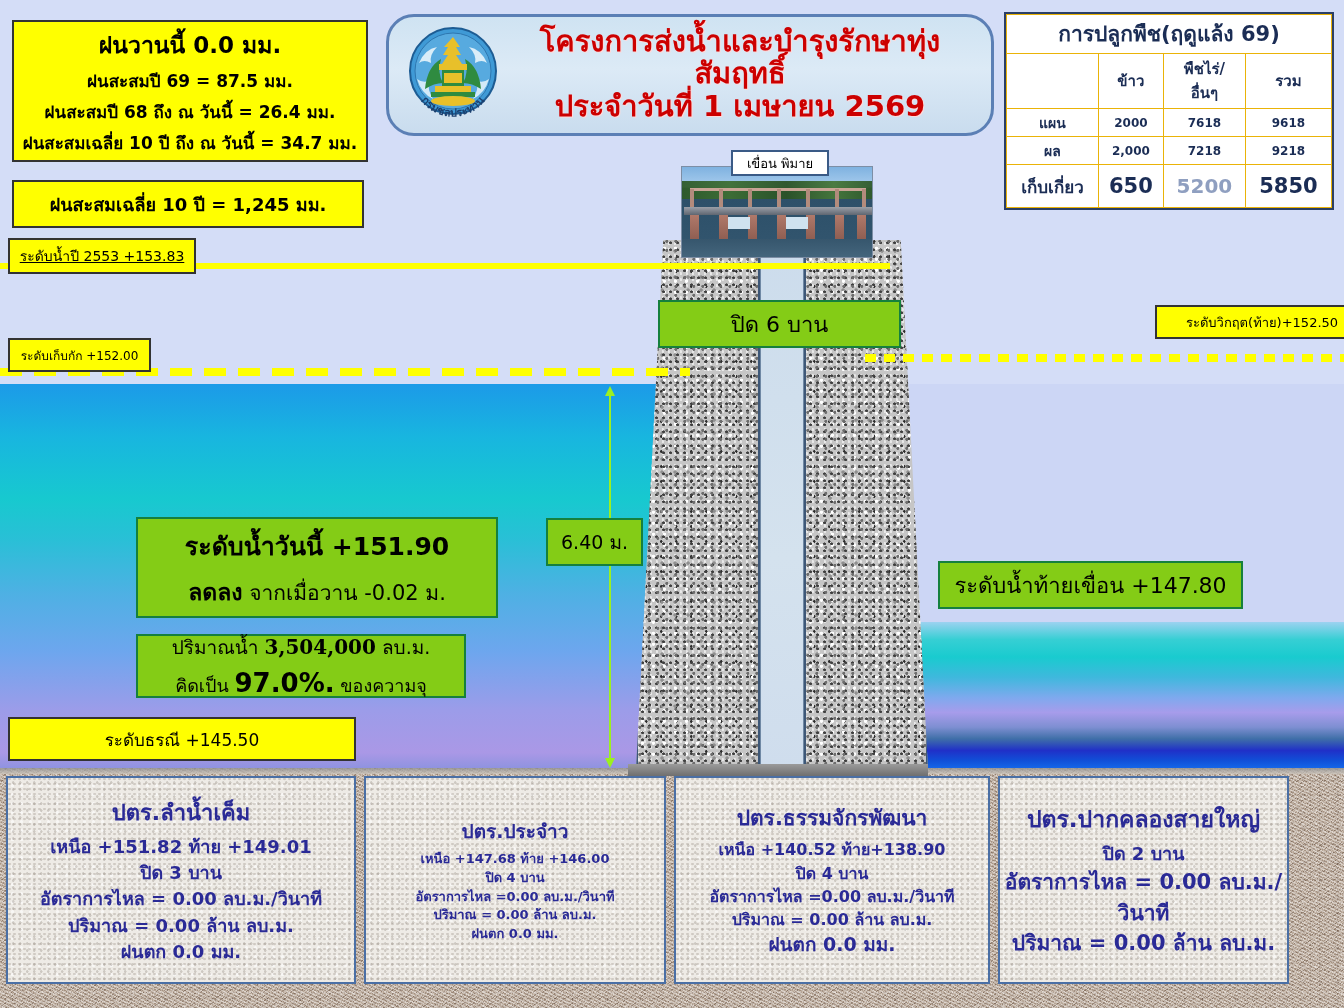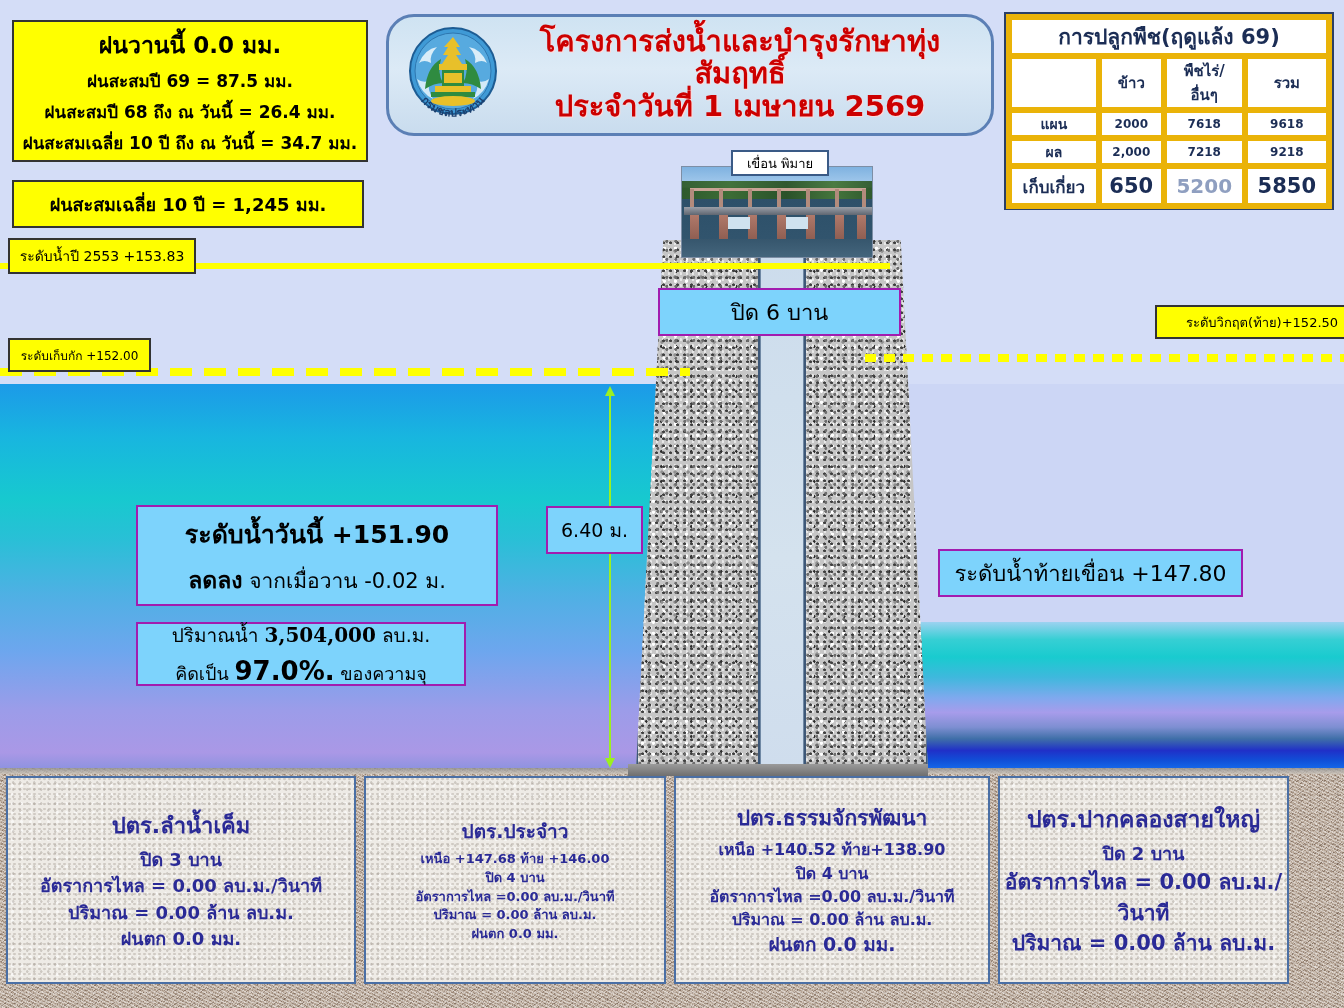"การปลูกพืช(ฤดูแล้ง 69)" .crop-table td, .crop-table th { border: 6px solid #eab308 -> 1px solid #eab308 }
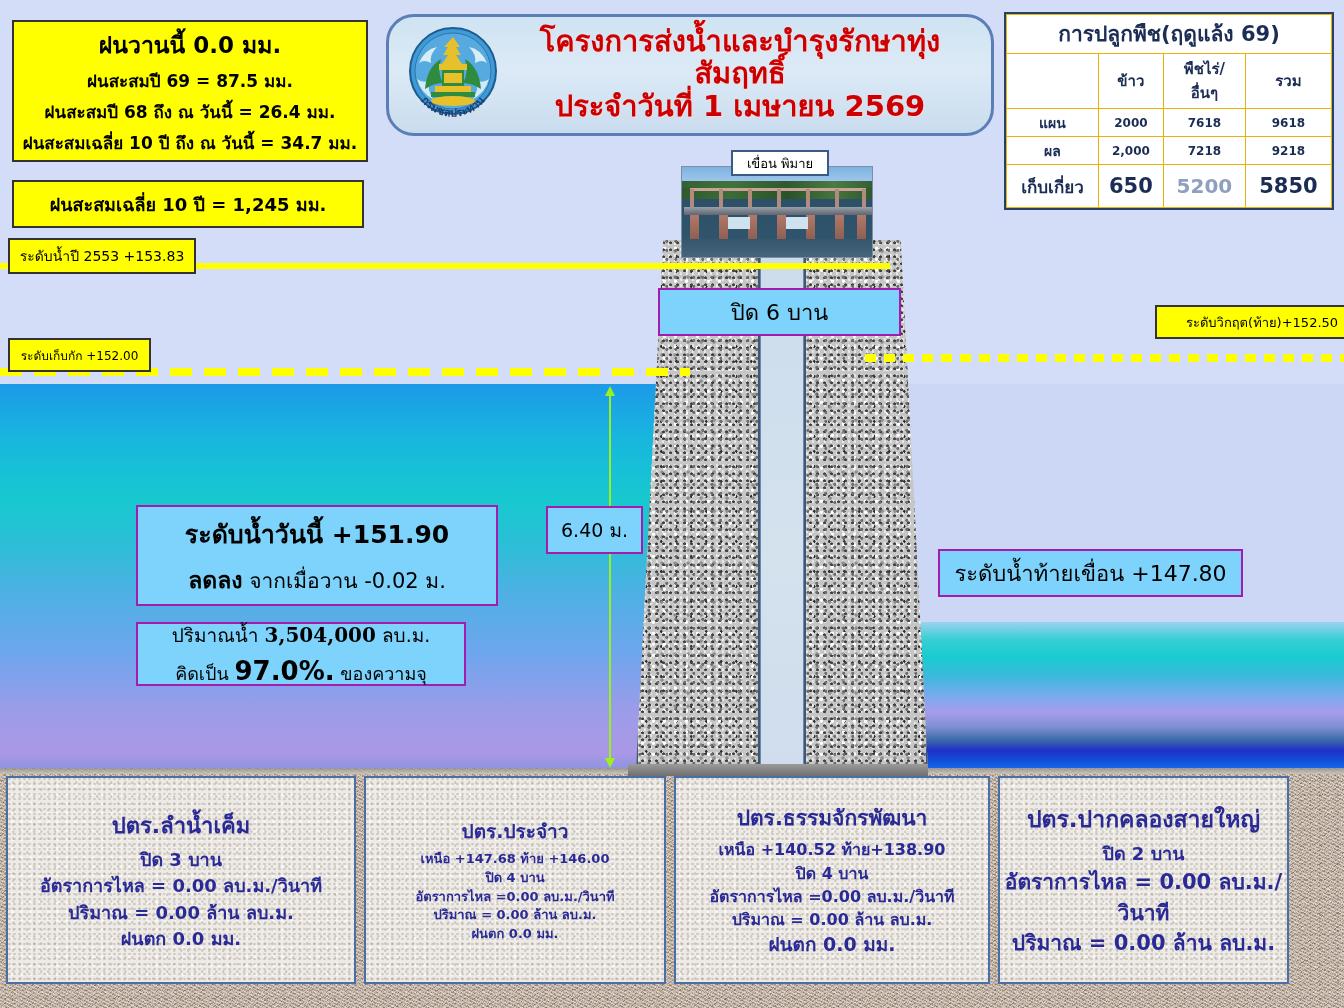"ระดับน้ำปี 2553 +153.83" .lvl2553 .t { text-decoration: none -> underline }
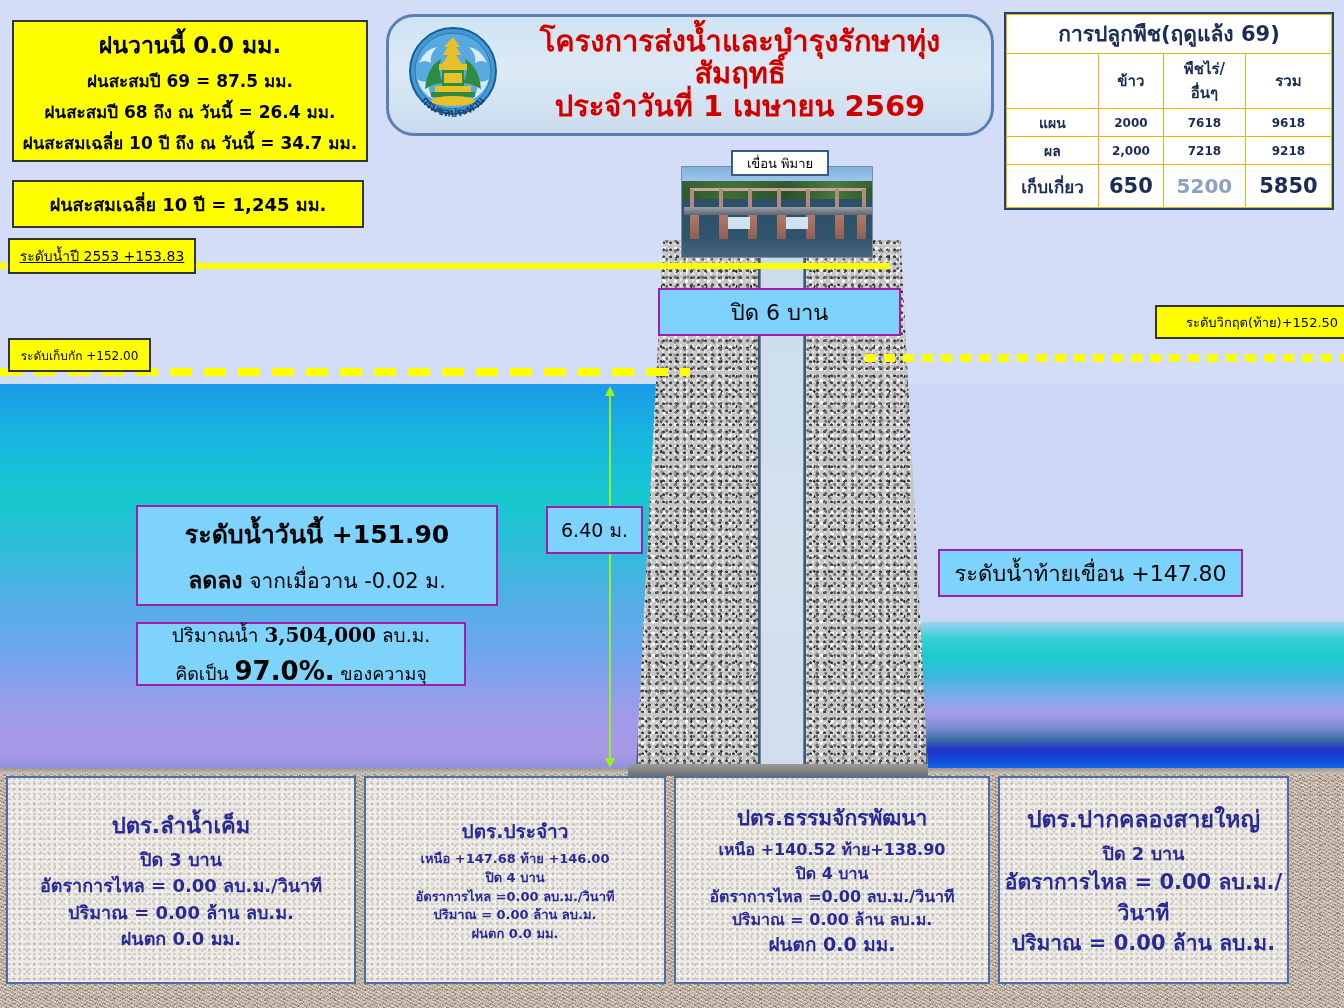"ปิด 6 บาน" .obox { background: #7dd3fc -> #84cc16; border: 2px solid #a21caf -> 2px solid #15803d; margin-top: none -> 12px }
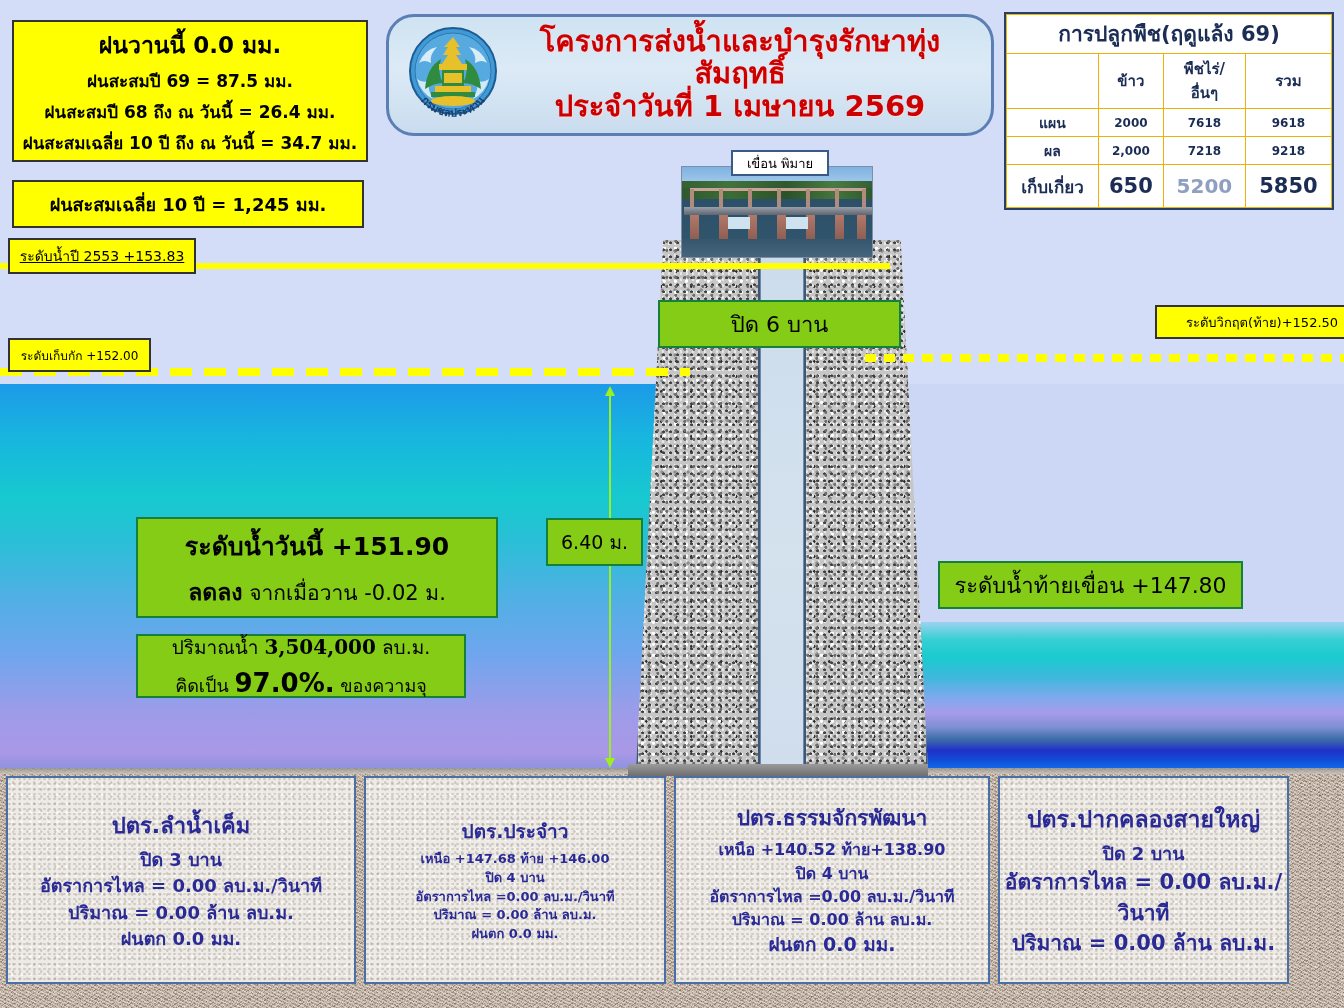"ระดับธรณี +145.50" div.ybox { html: none -> <div> <div>ระดับธรณี +145.50</div> </div> }
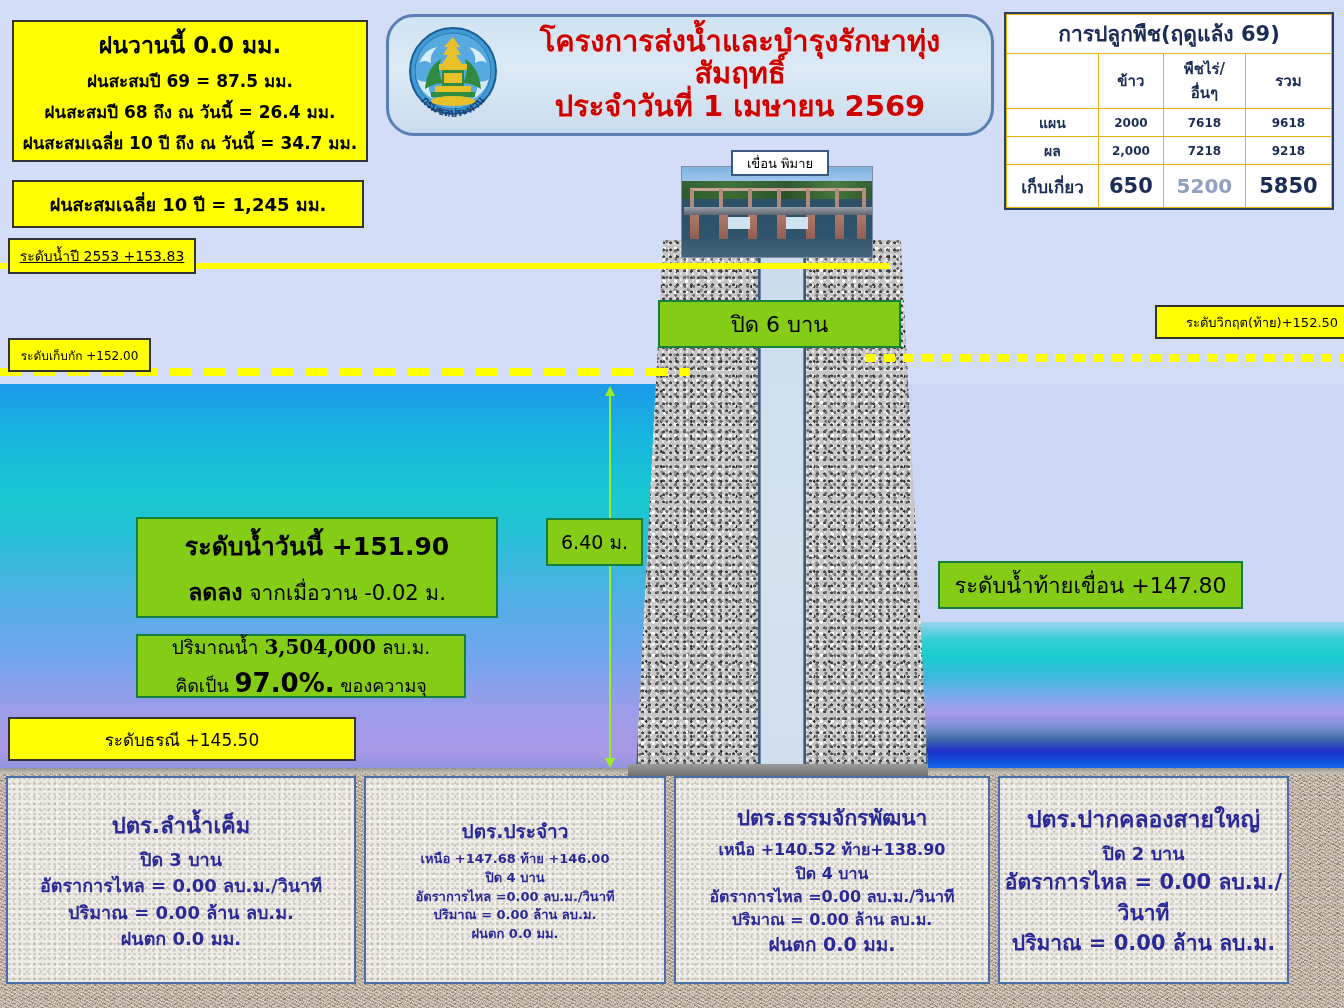"เหนือ +151.82 ท้าย +149.01" div.ln { html: none -> <div>เหนือ +151.82 ท้าย +149.01</div> }
